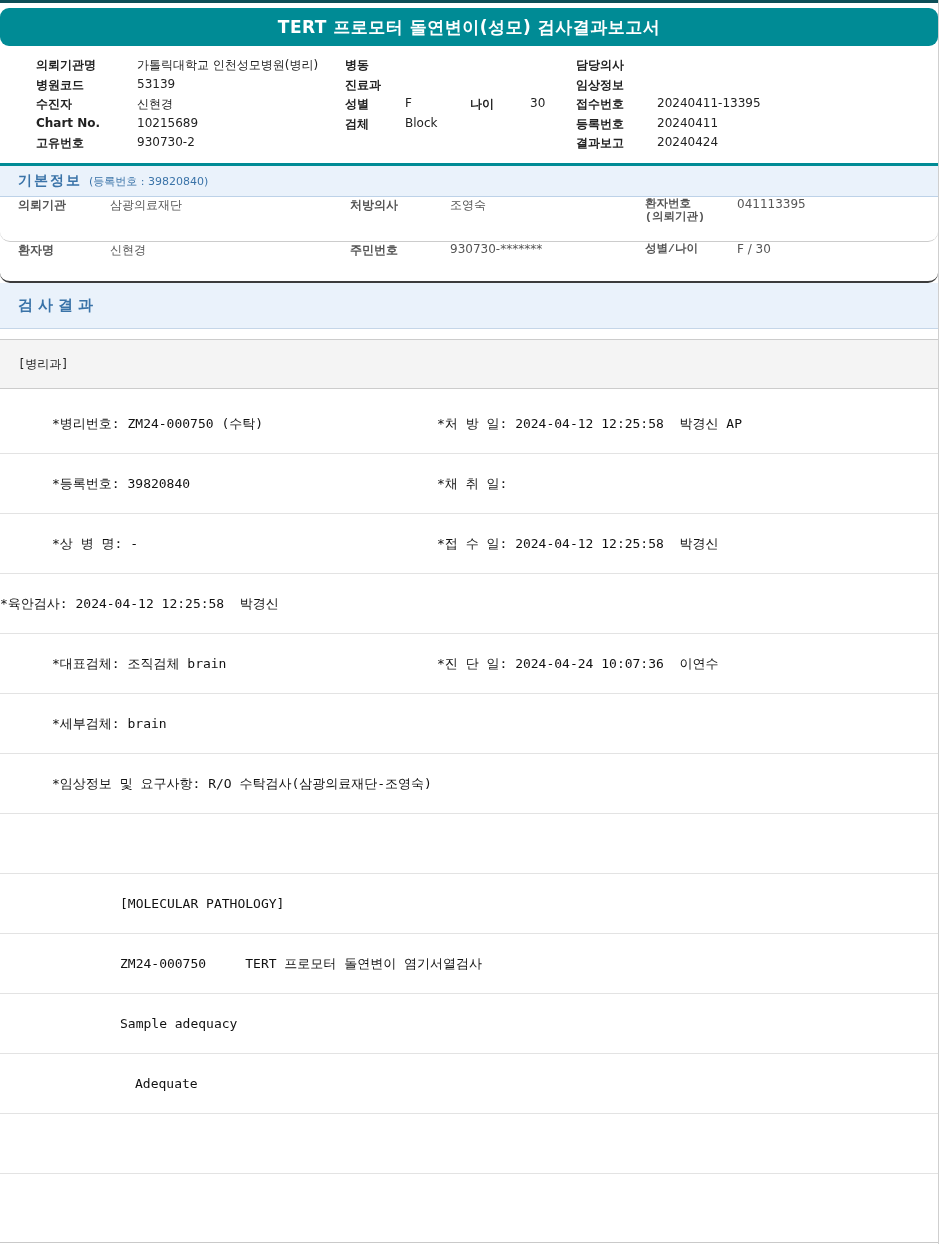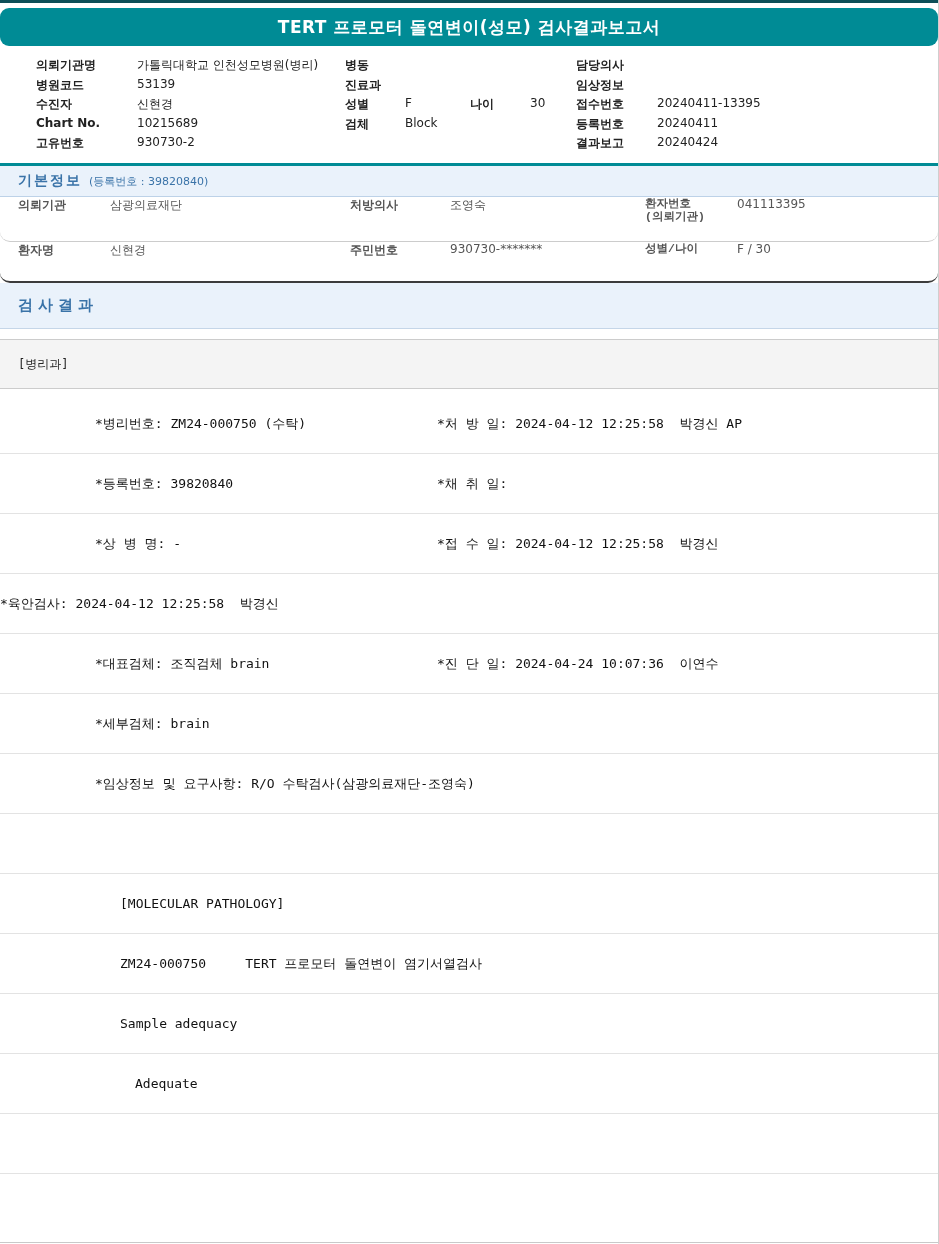"*병리번호: ZM24-000750 (수탁)" .rline .l { padding-left: 95px -> 52px }
